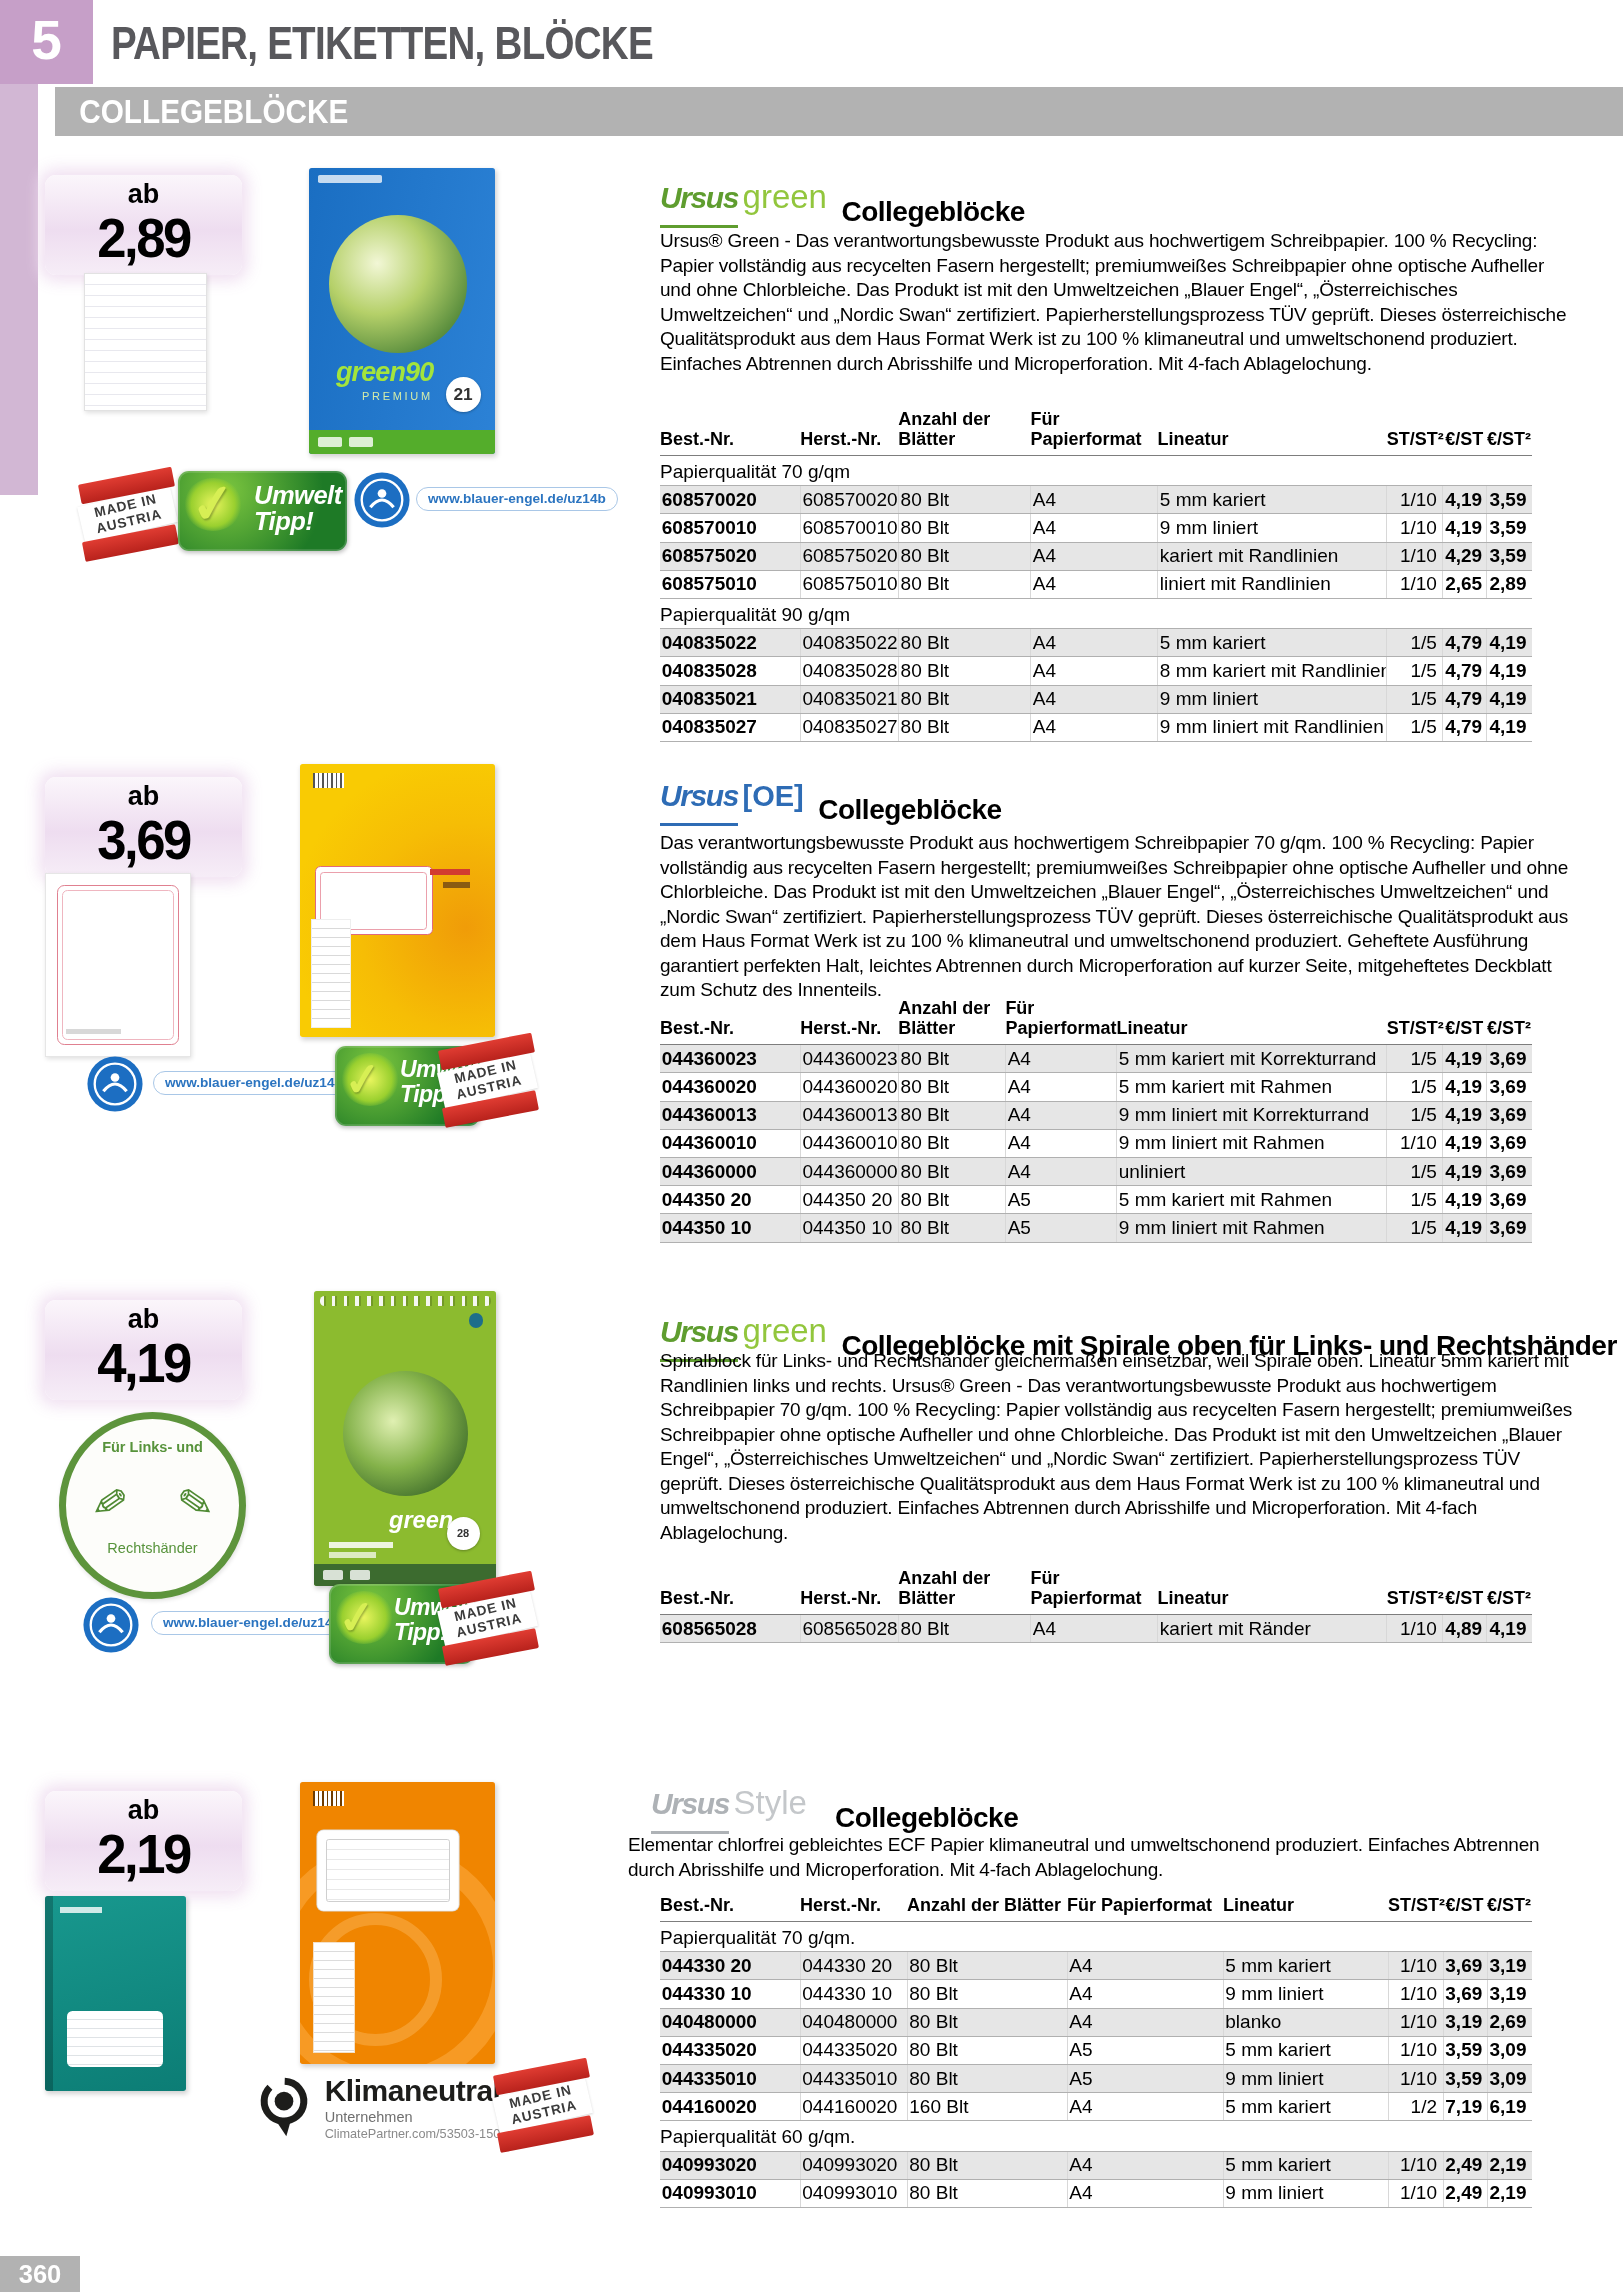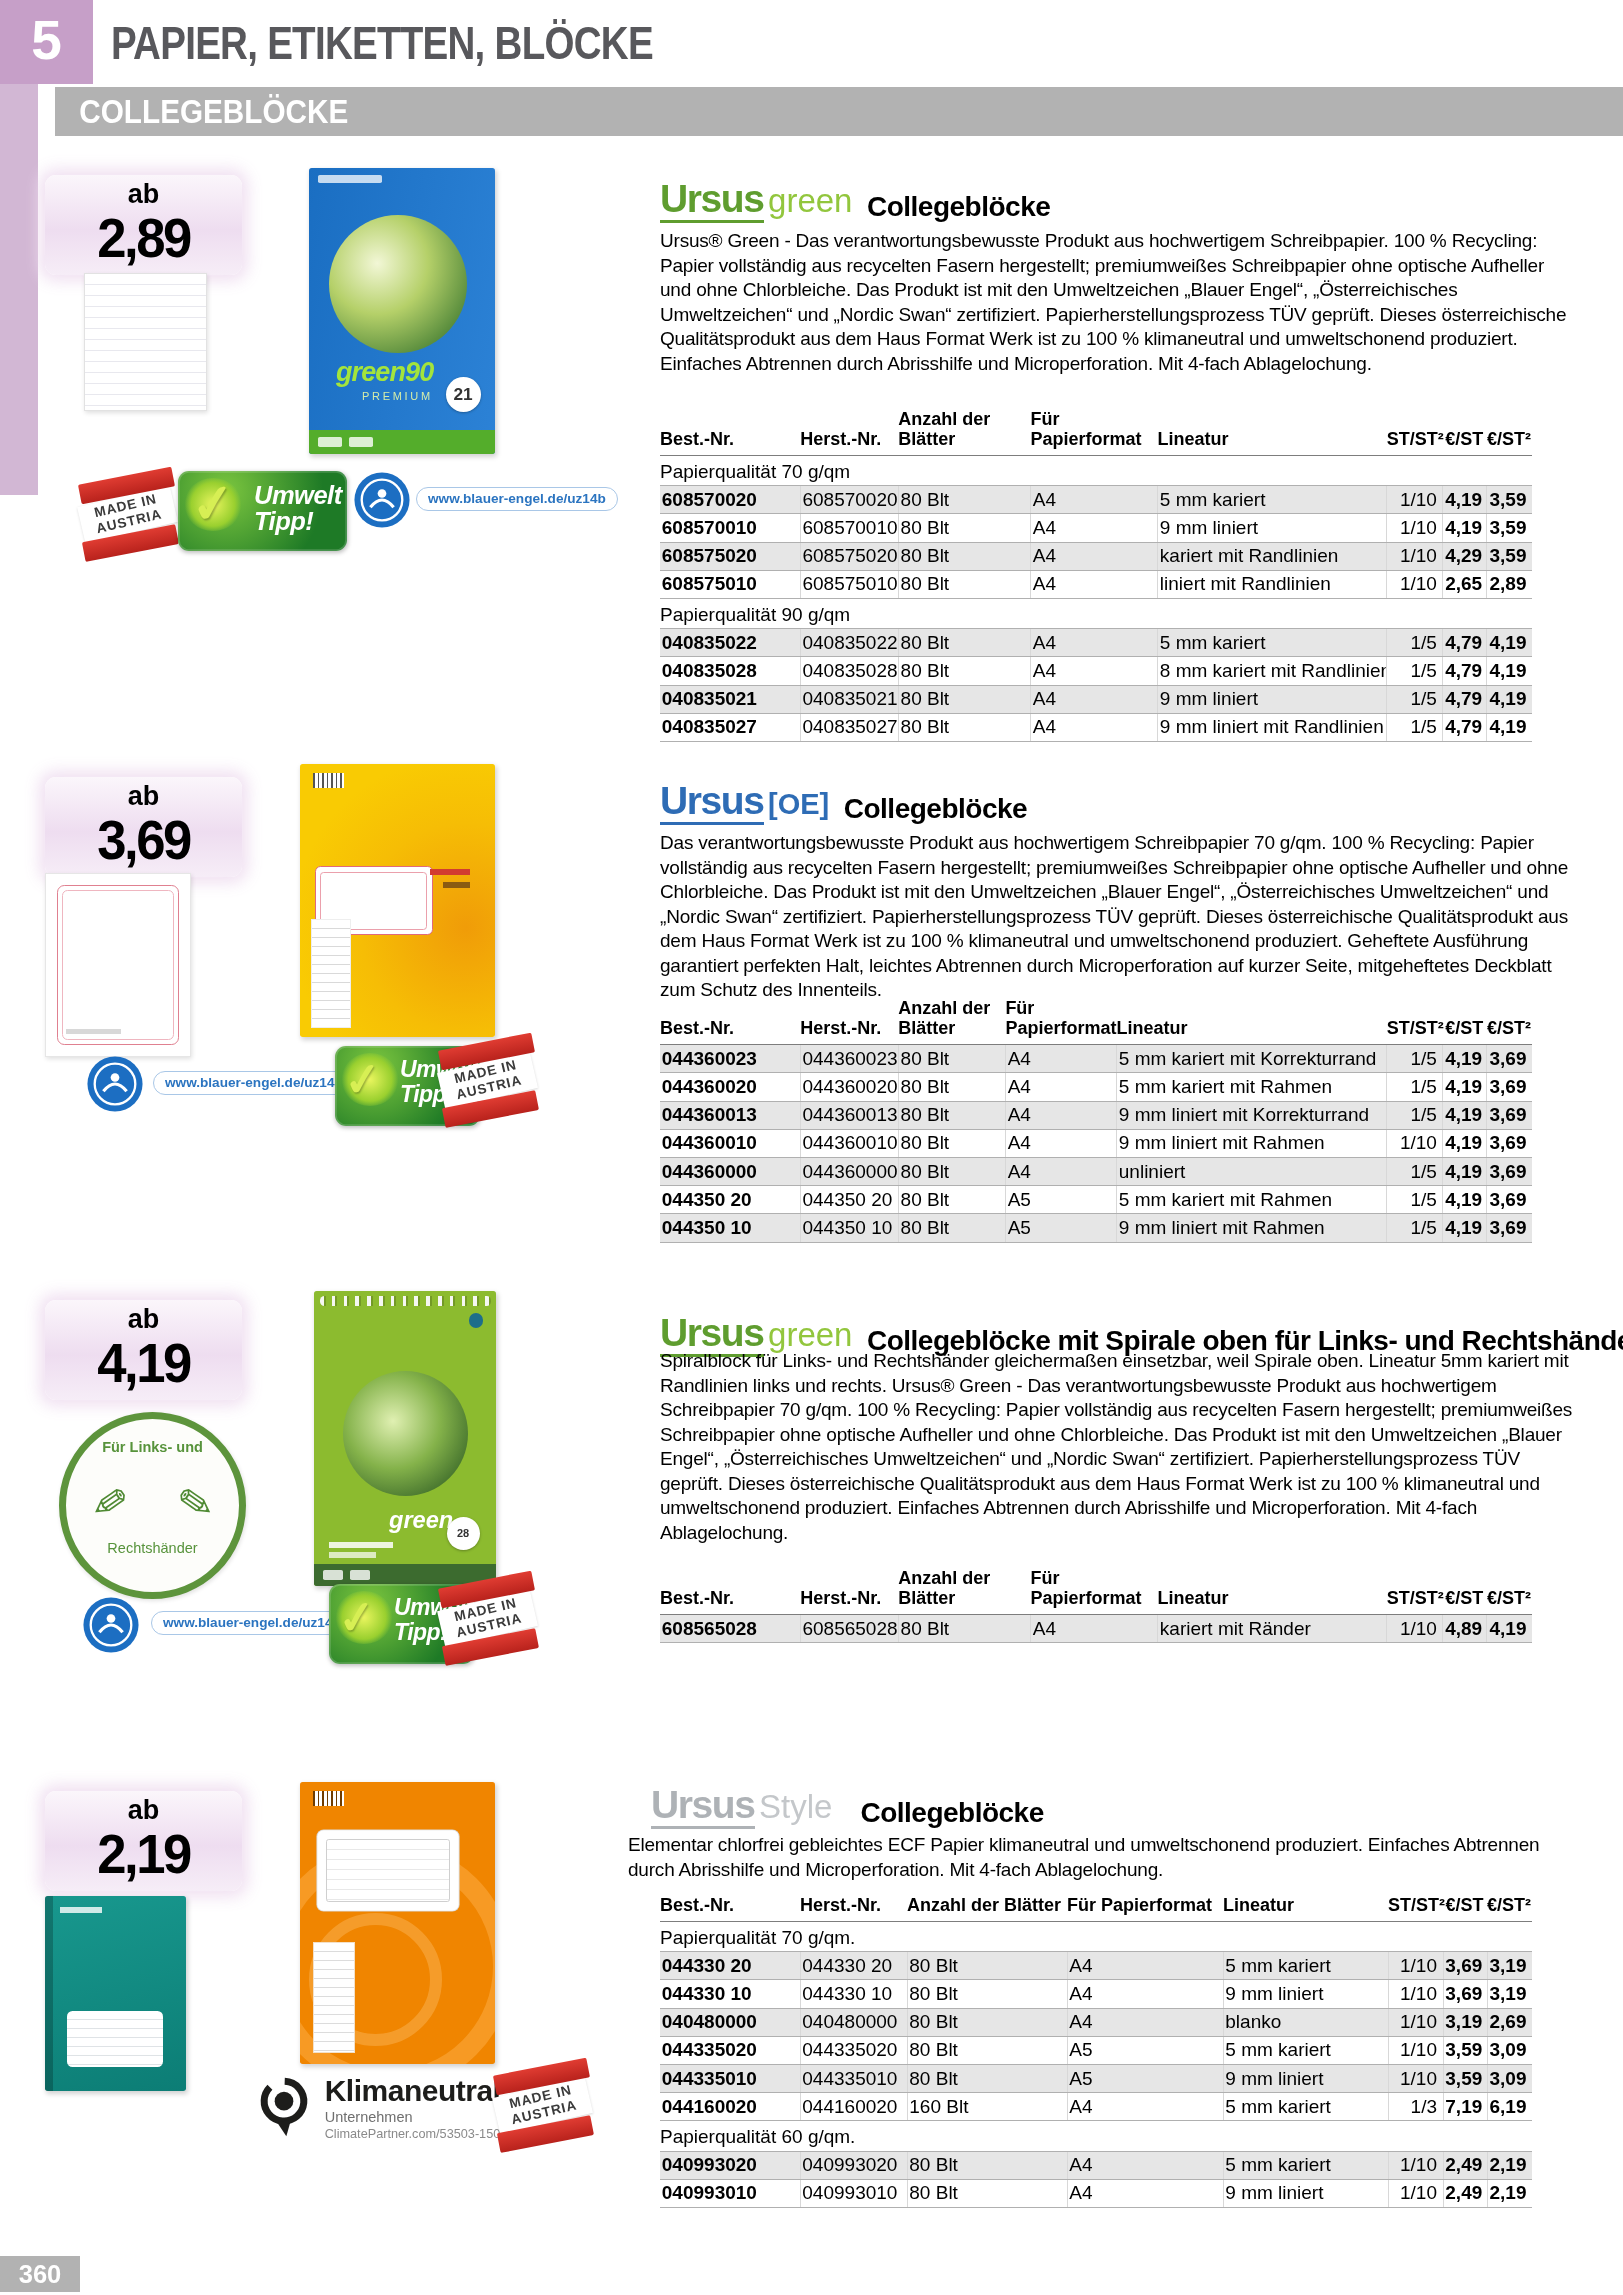"Ursus" .brand { font-size: 39px -> 30px; font-style: none -> italic; padding-bottom: 3px -> 12px }
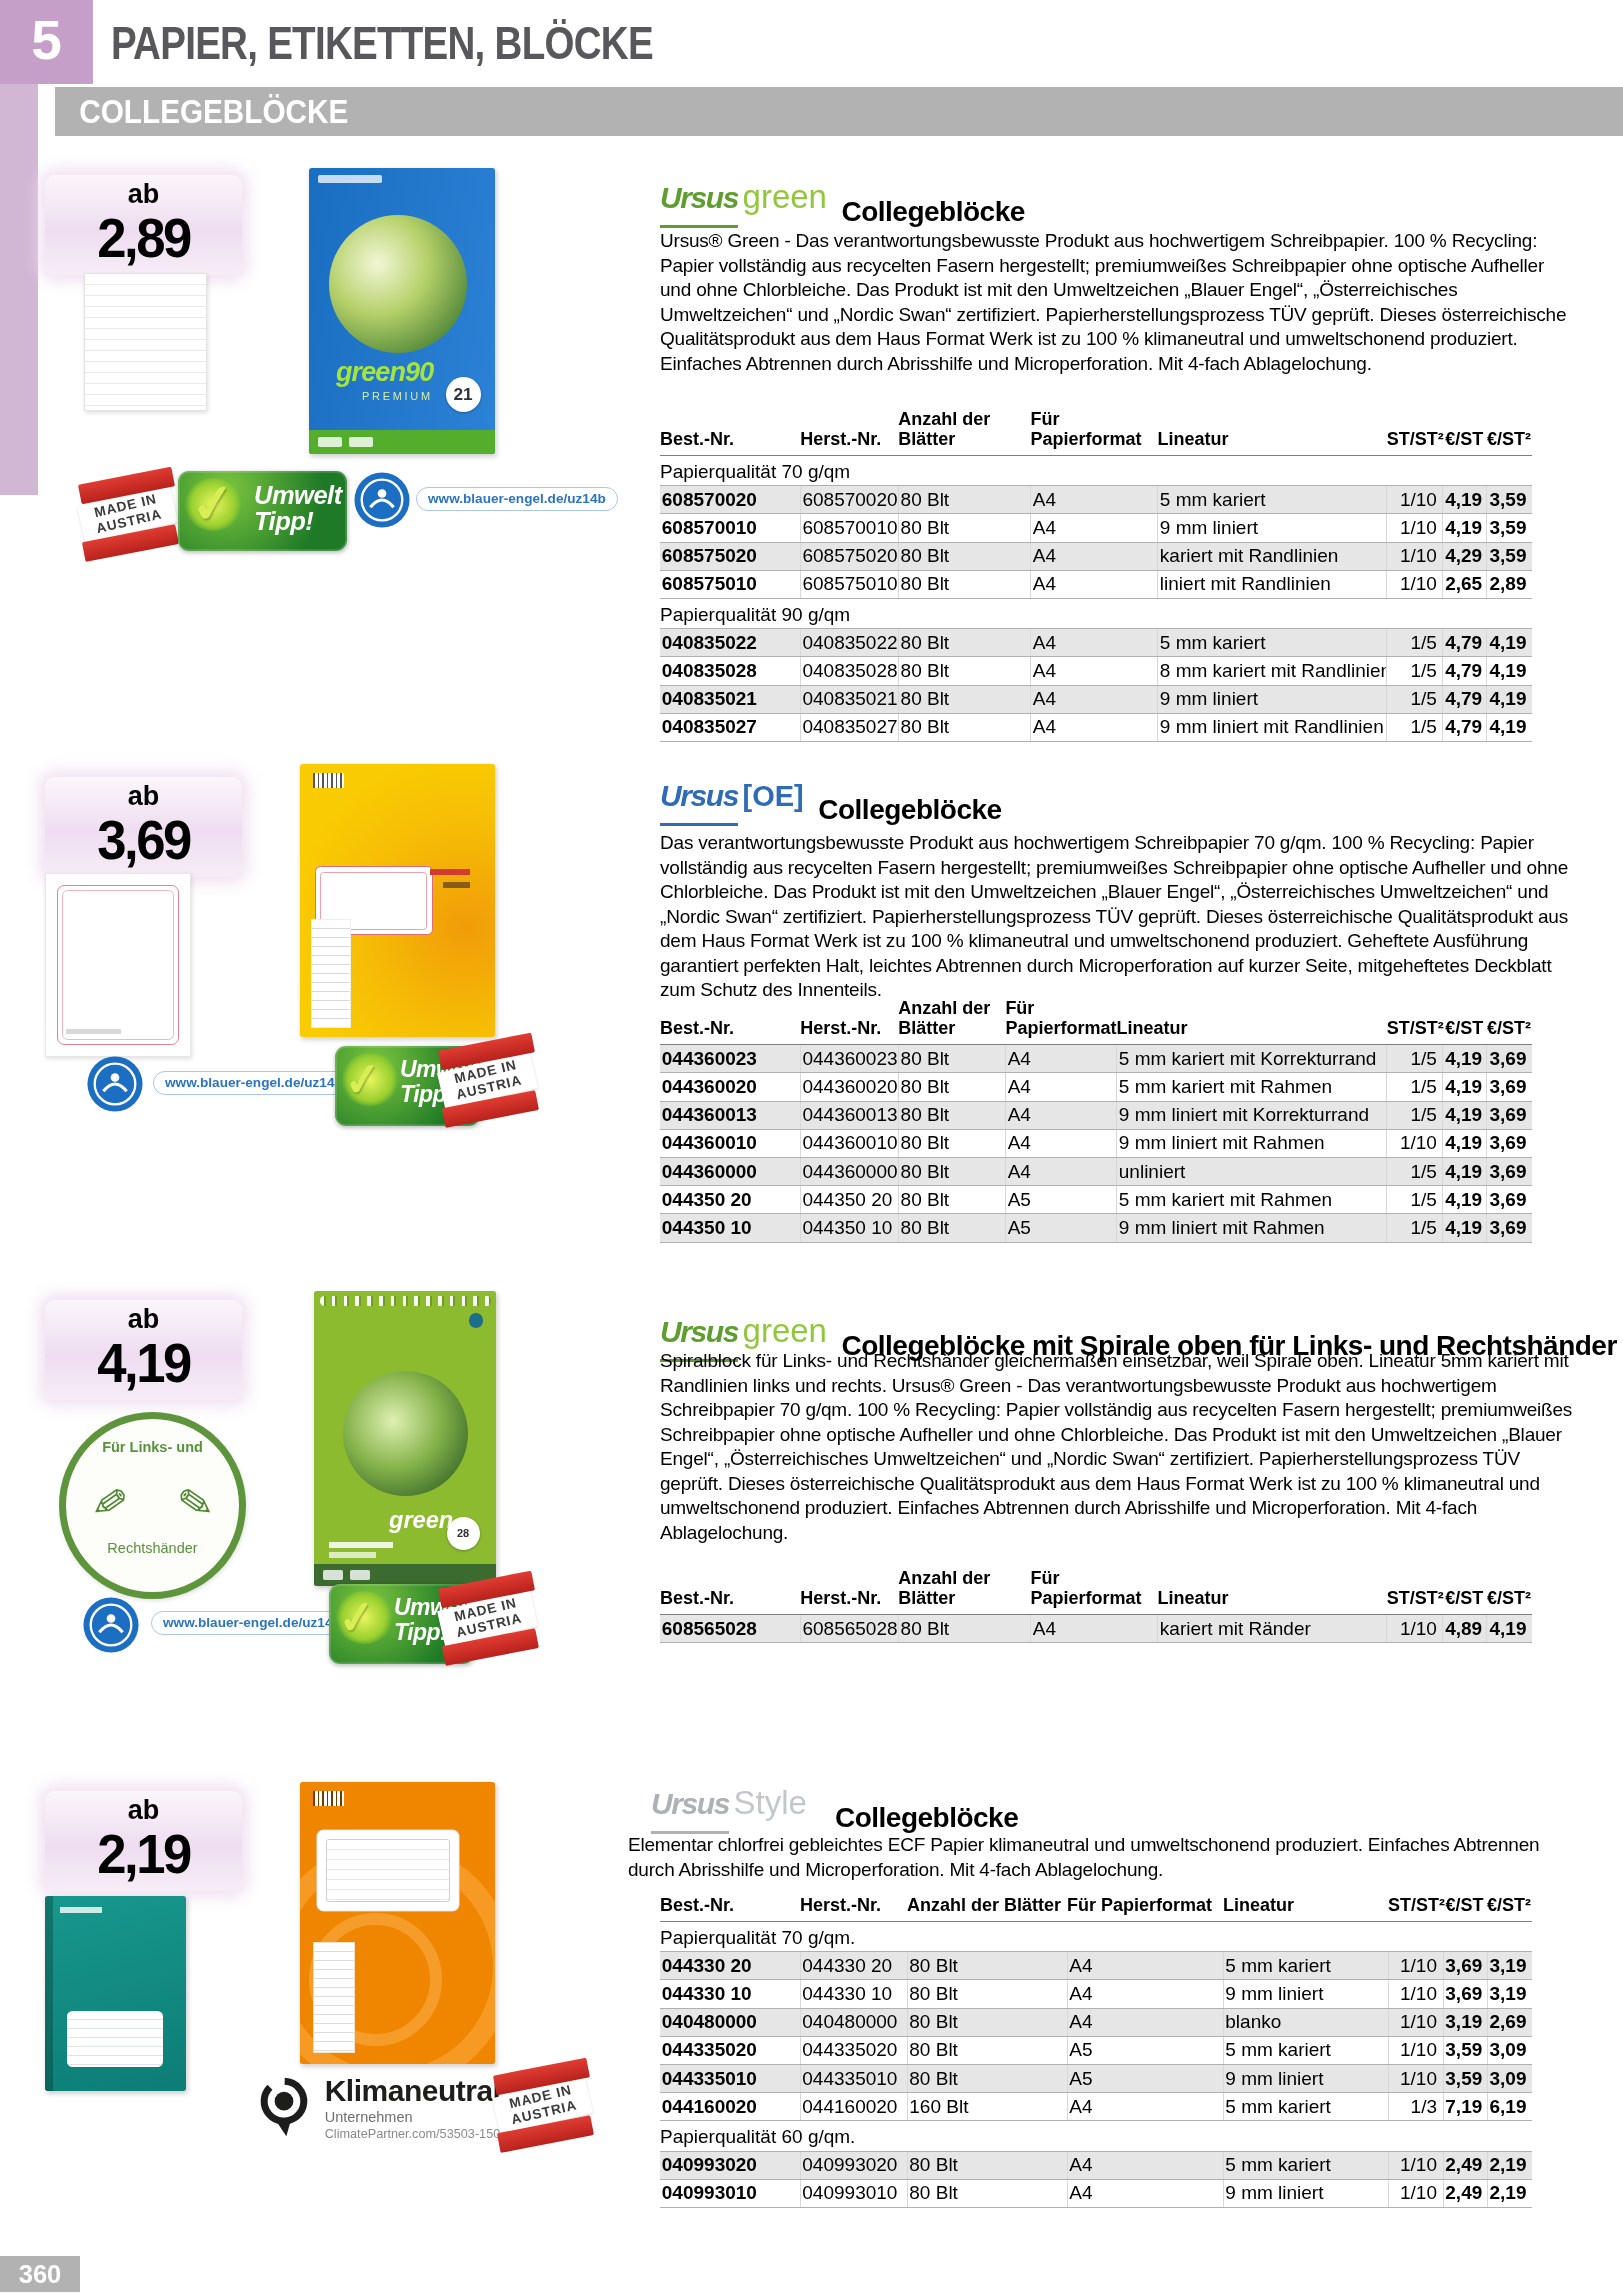"1/3" td.c5 { text: 1/3 -> 1/2 }
